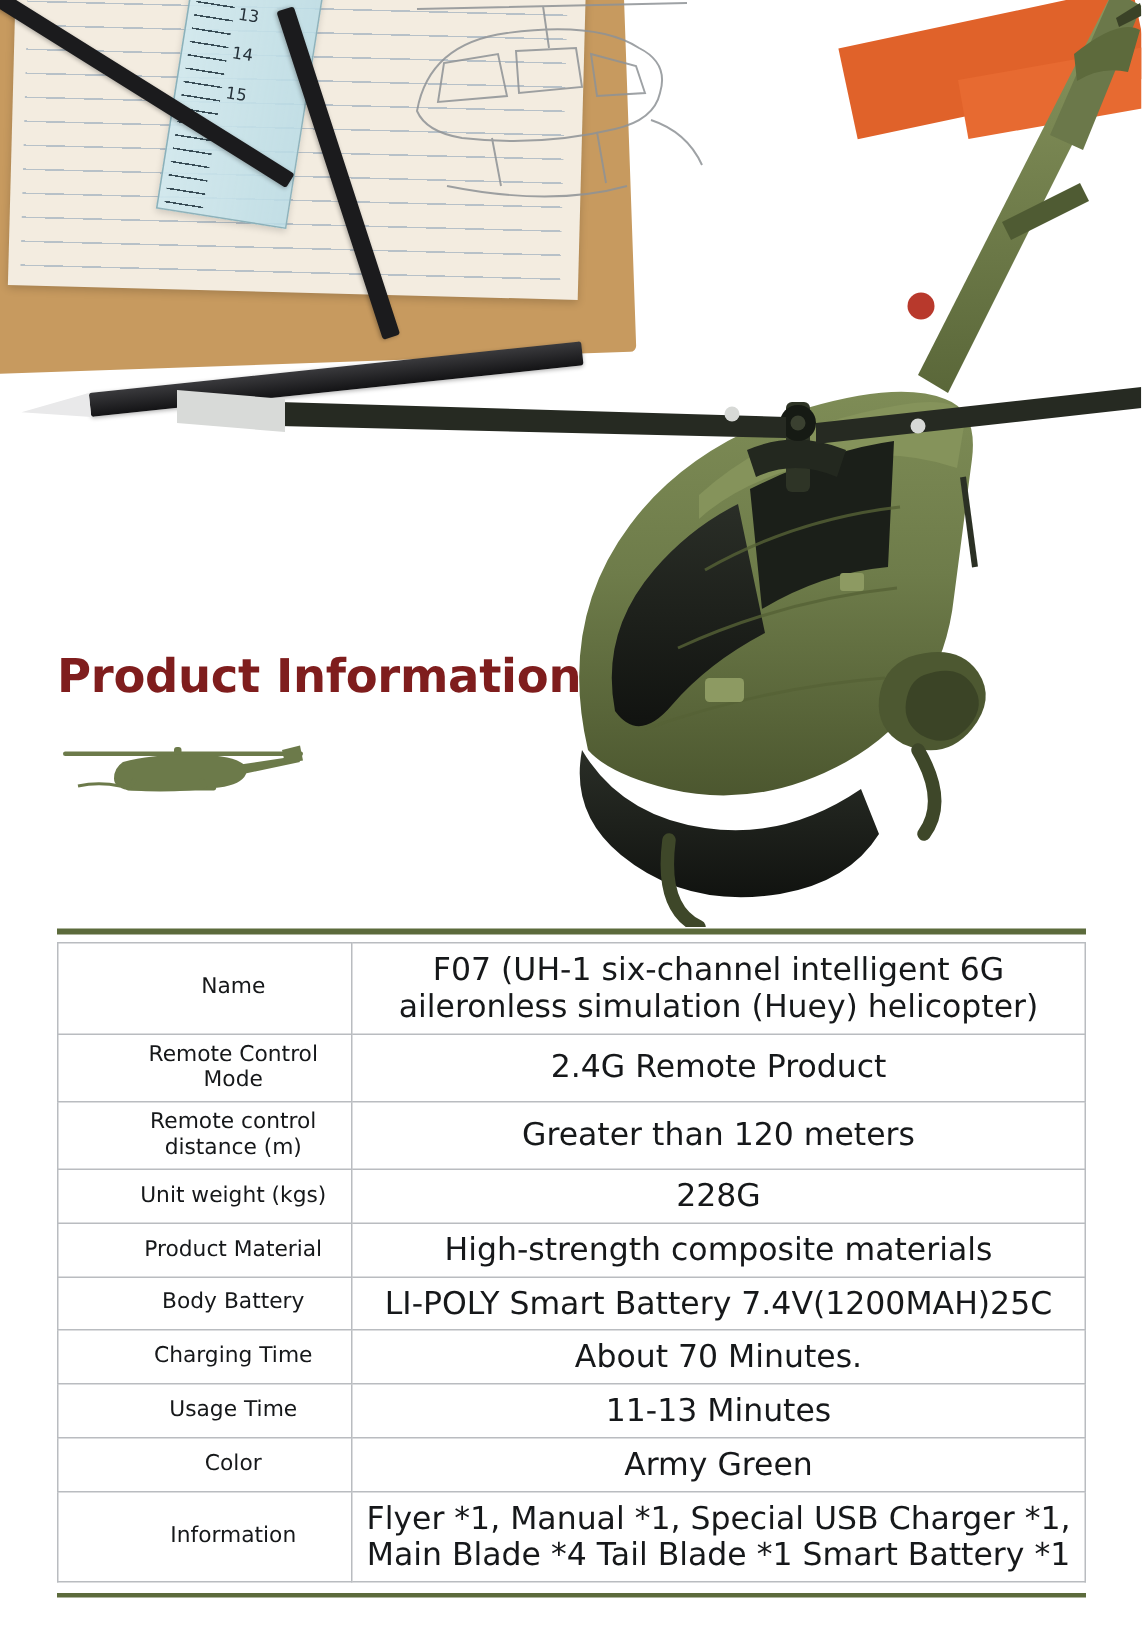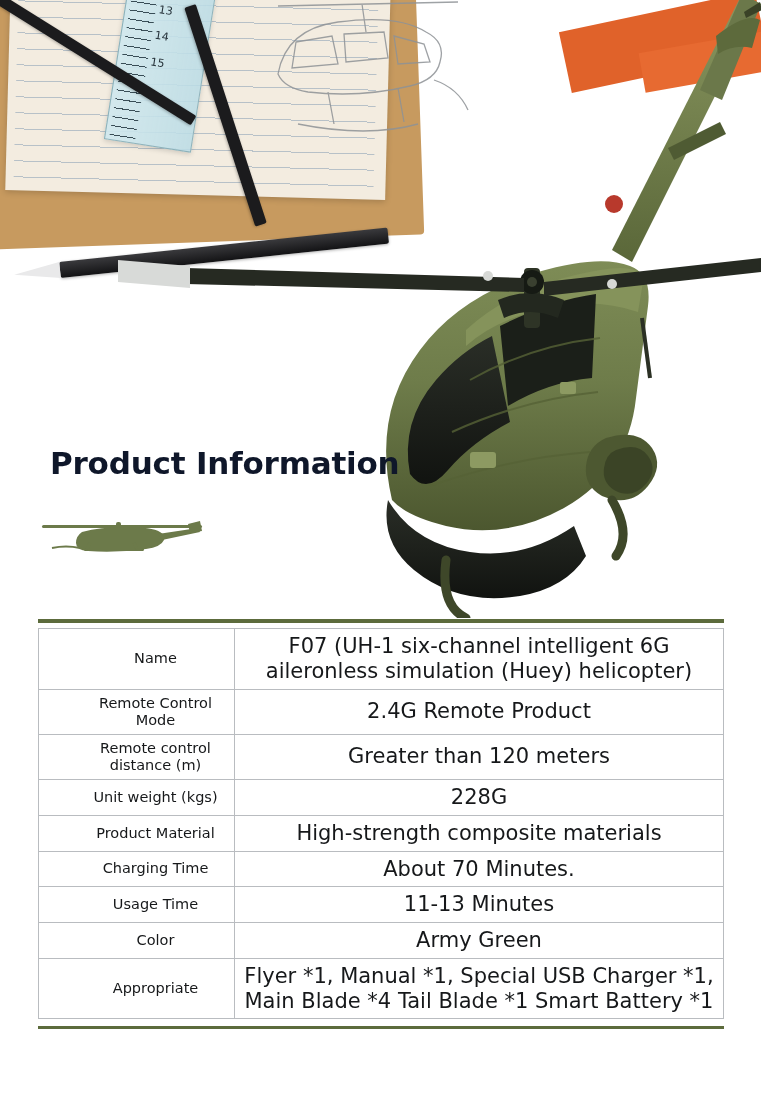"Product Information" .title-block h1 { color: #0f172a -> #7f1d1d; margin: 12px -> 0 }
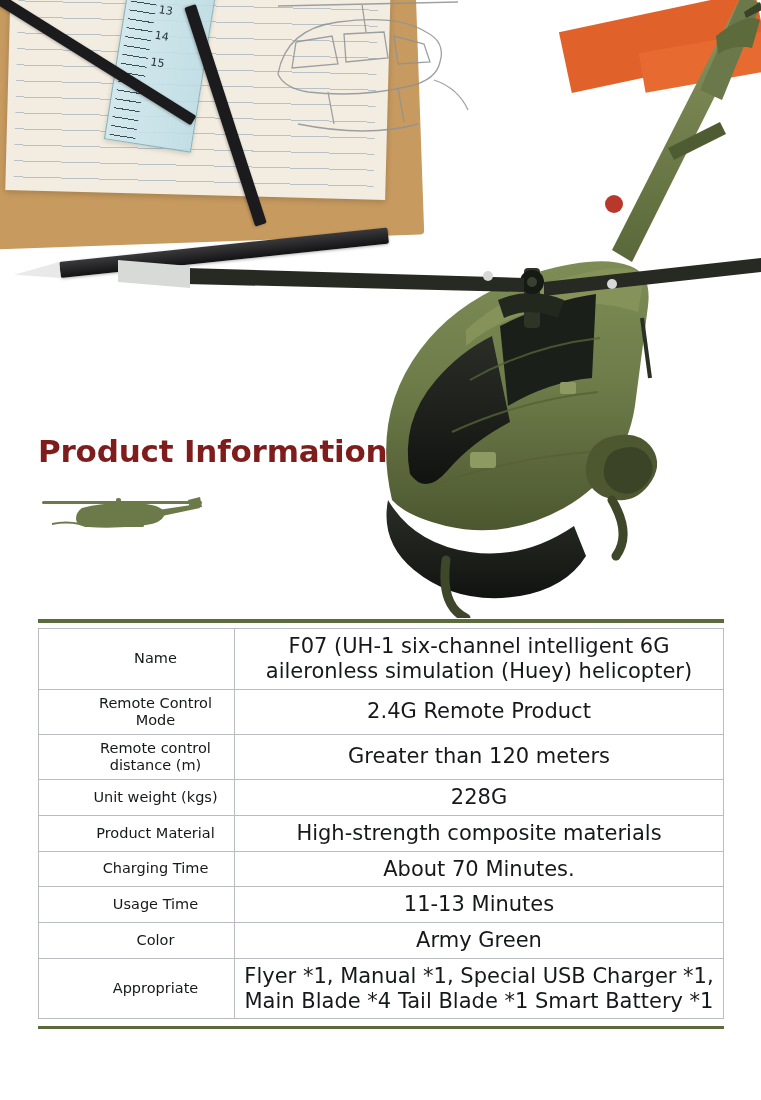"Body Battery" tr { html: none -> <tr> <td>Body Battery</td> <td>LI-POLY Smart Battery 7.4V(1200MAH)25C</td> </tr> }
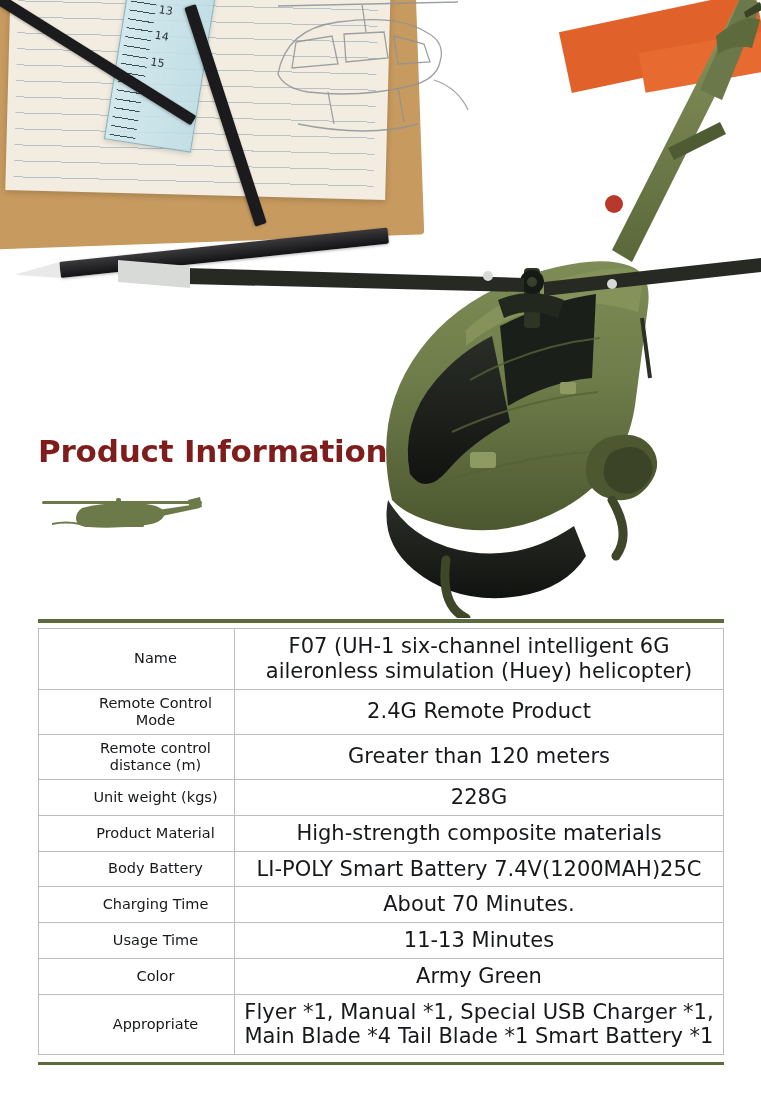"Appropriate" td.k { text: Appropriate -> Information }
